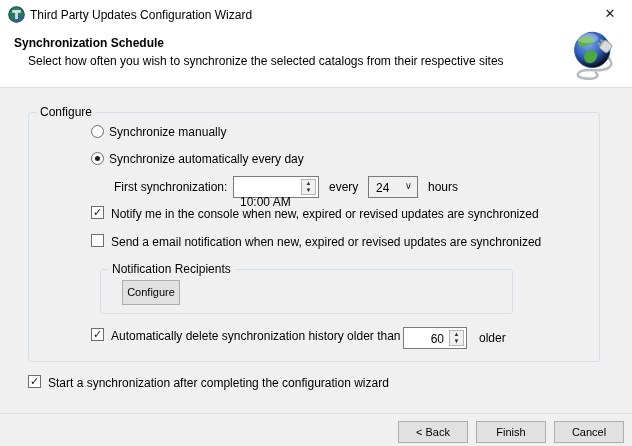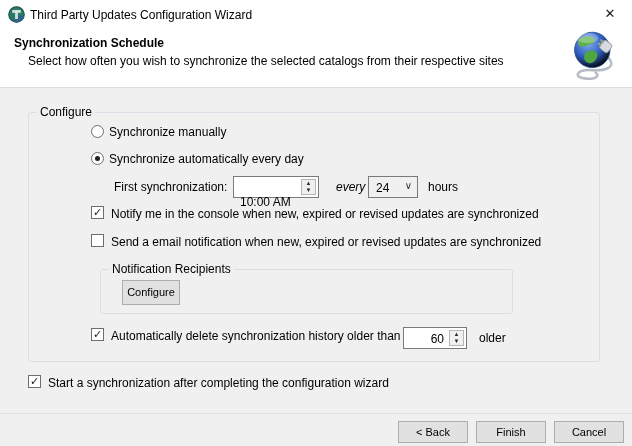"every" span.lbl { font-style: italic -> none; left: 307px -> 300px }
